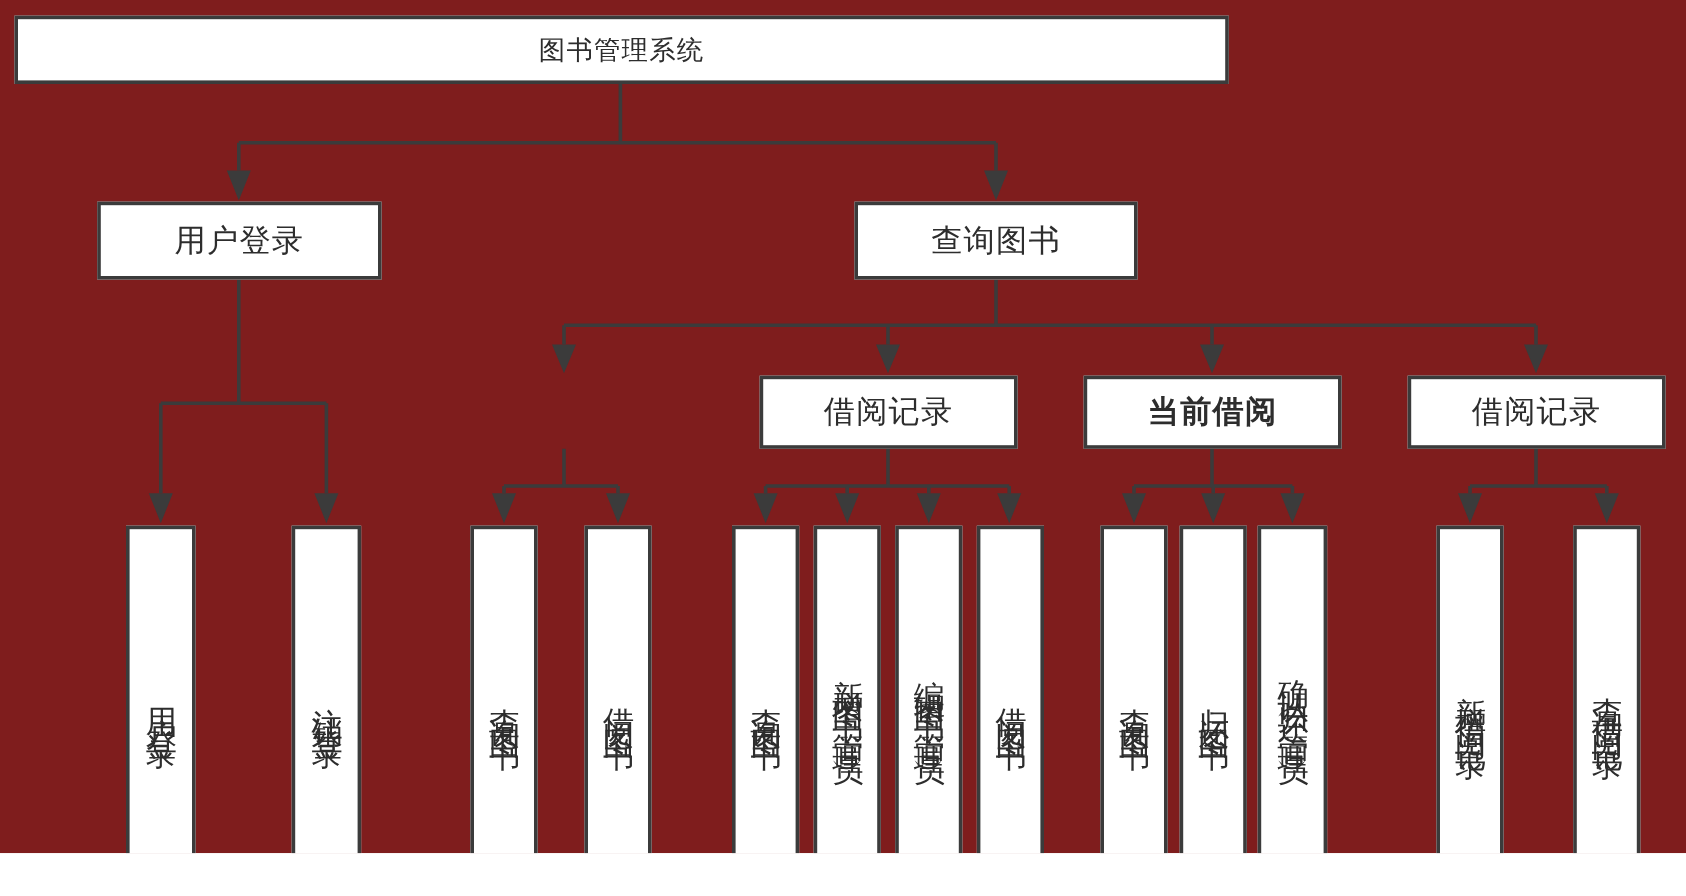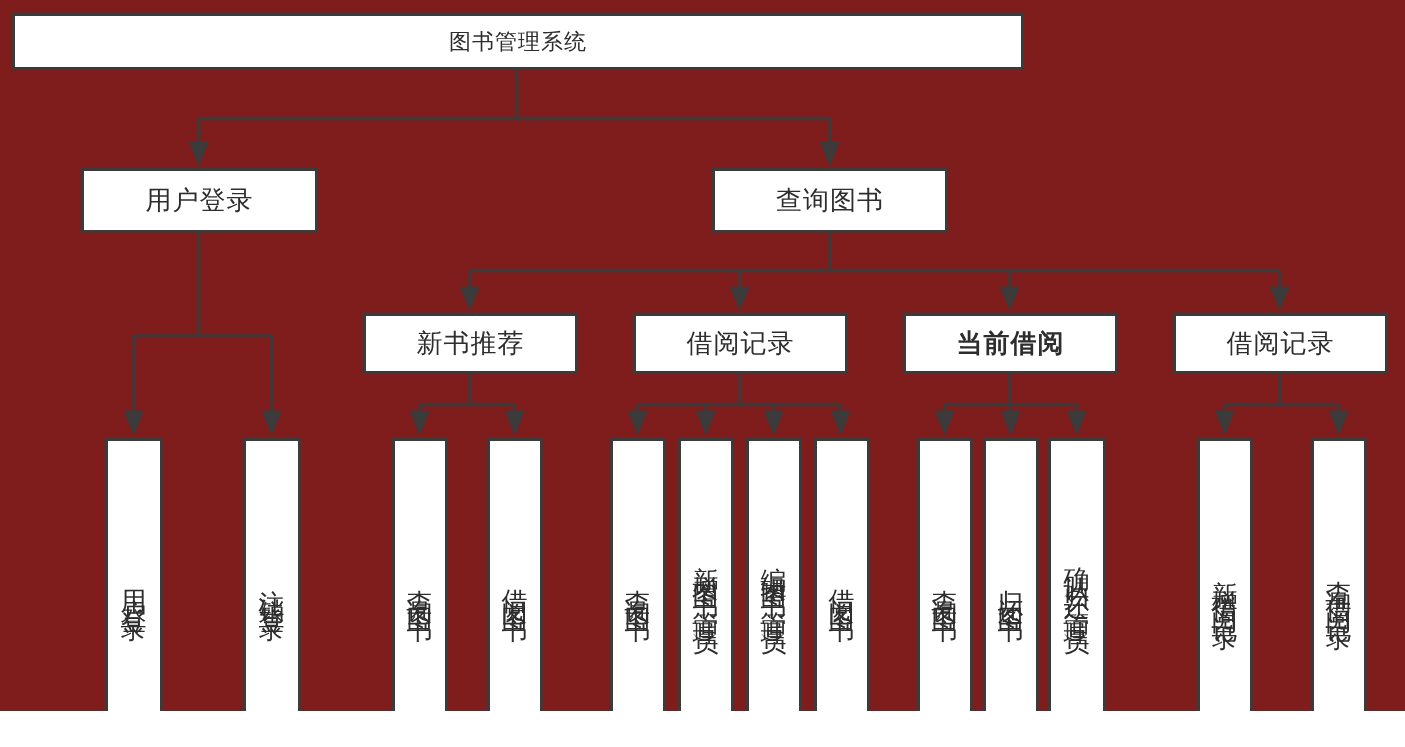"新书推荐" div.node { html: <div>新书推荐</div> -> none }
